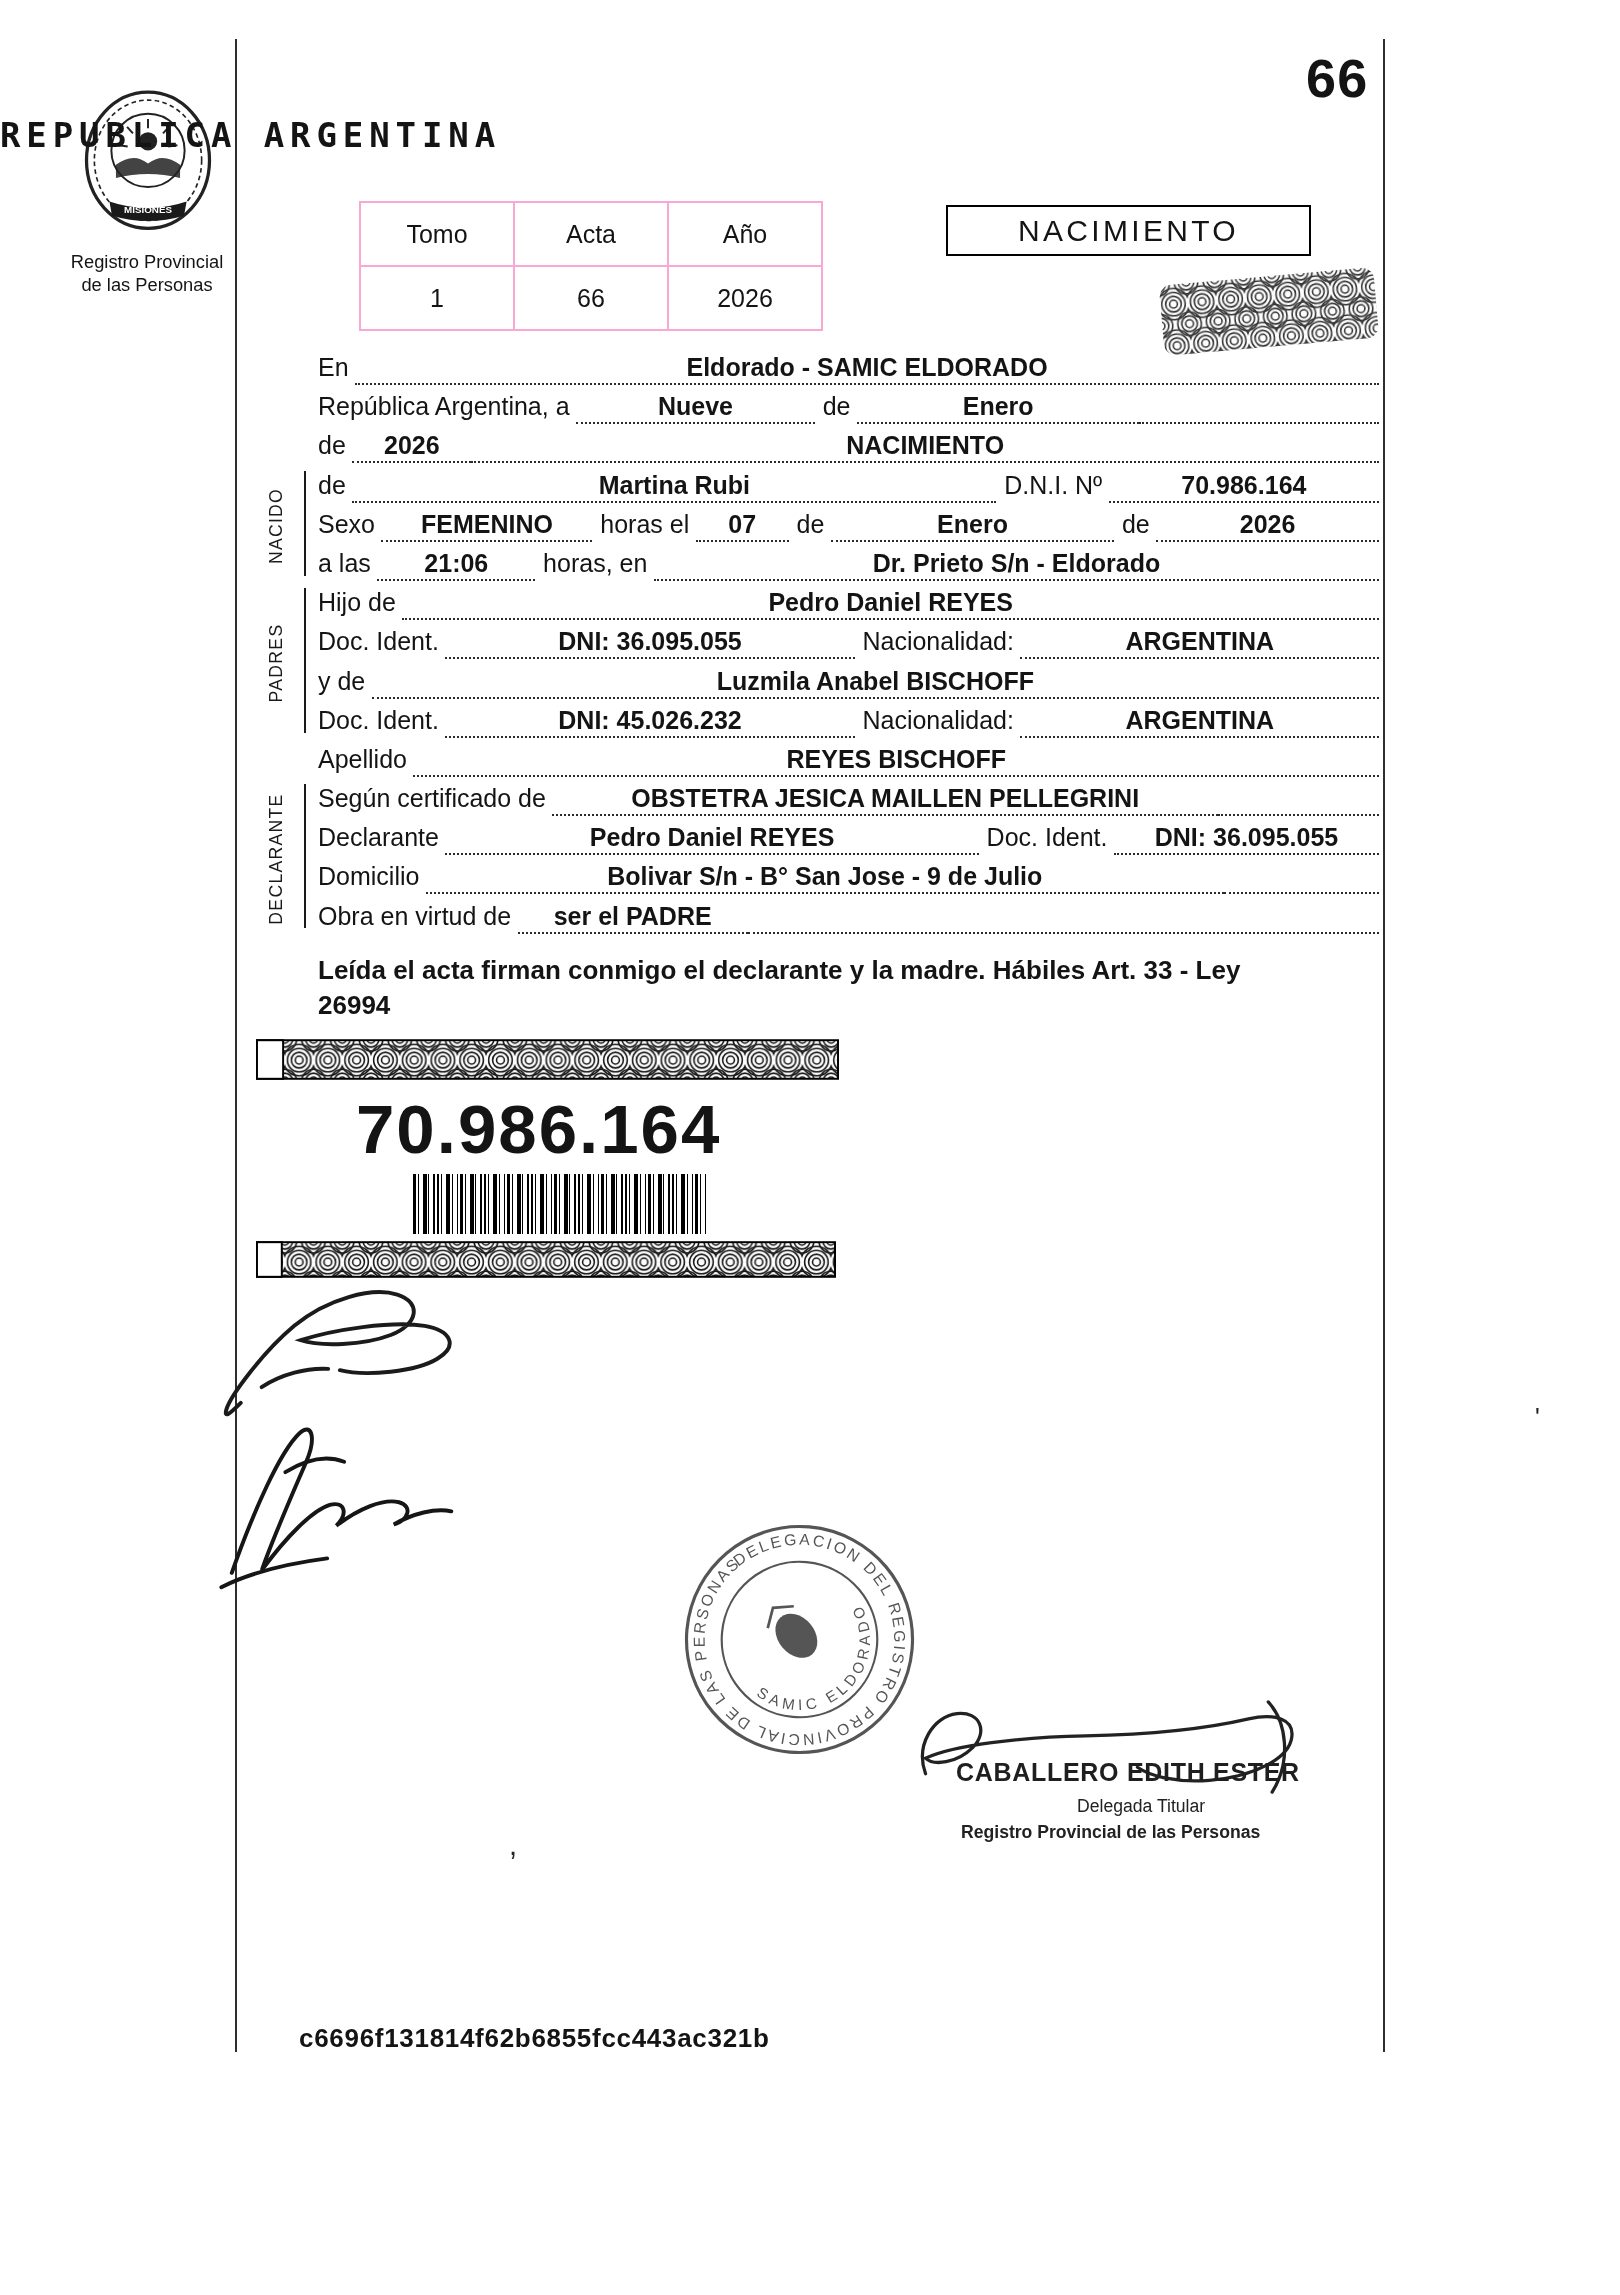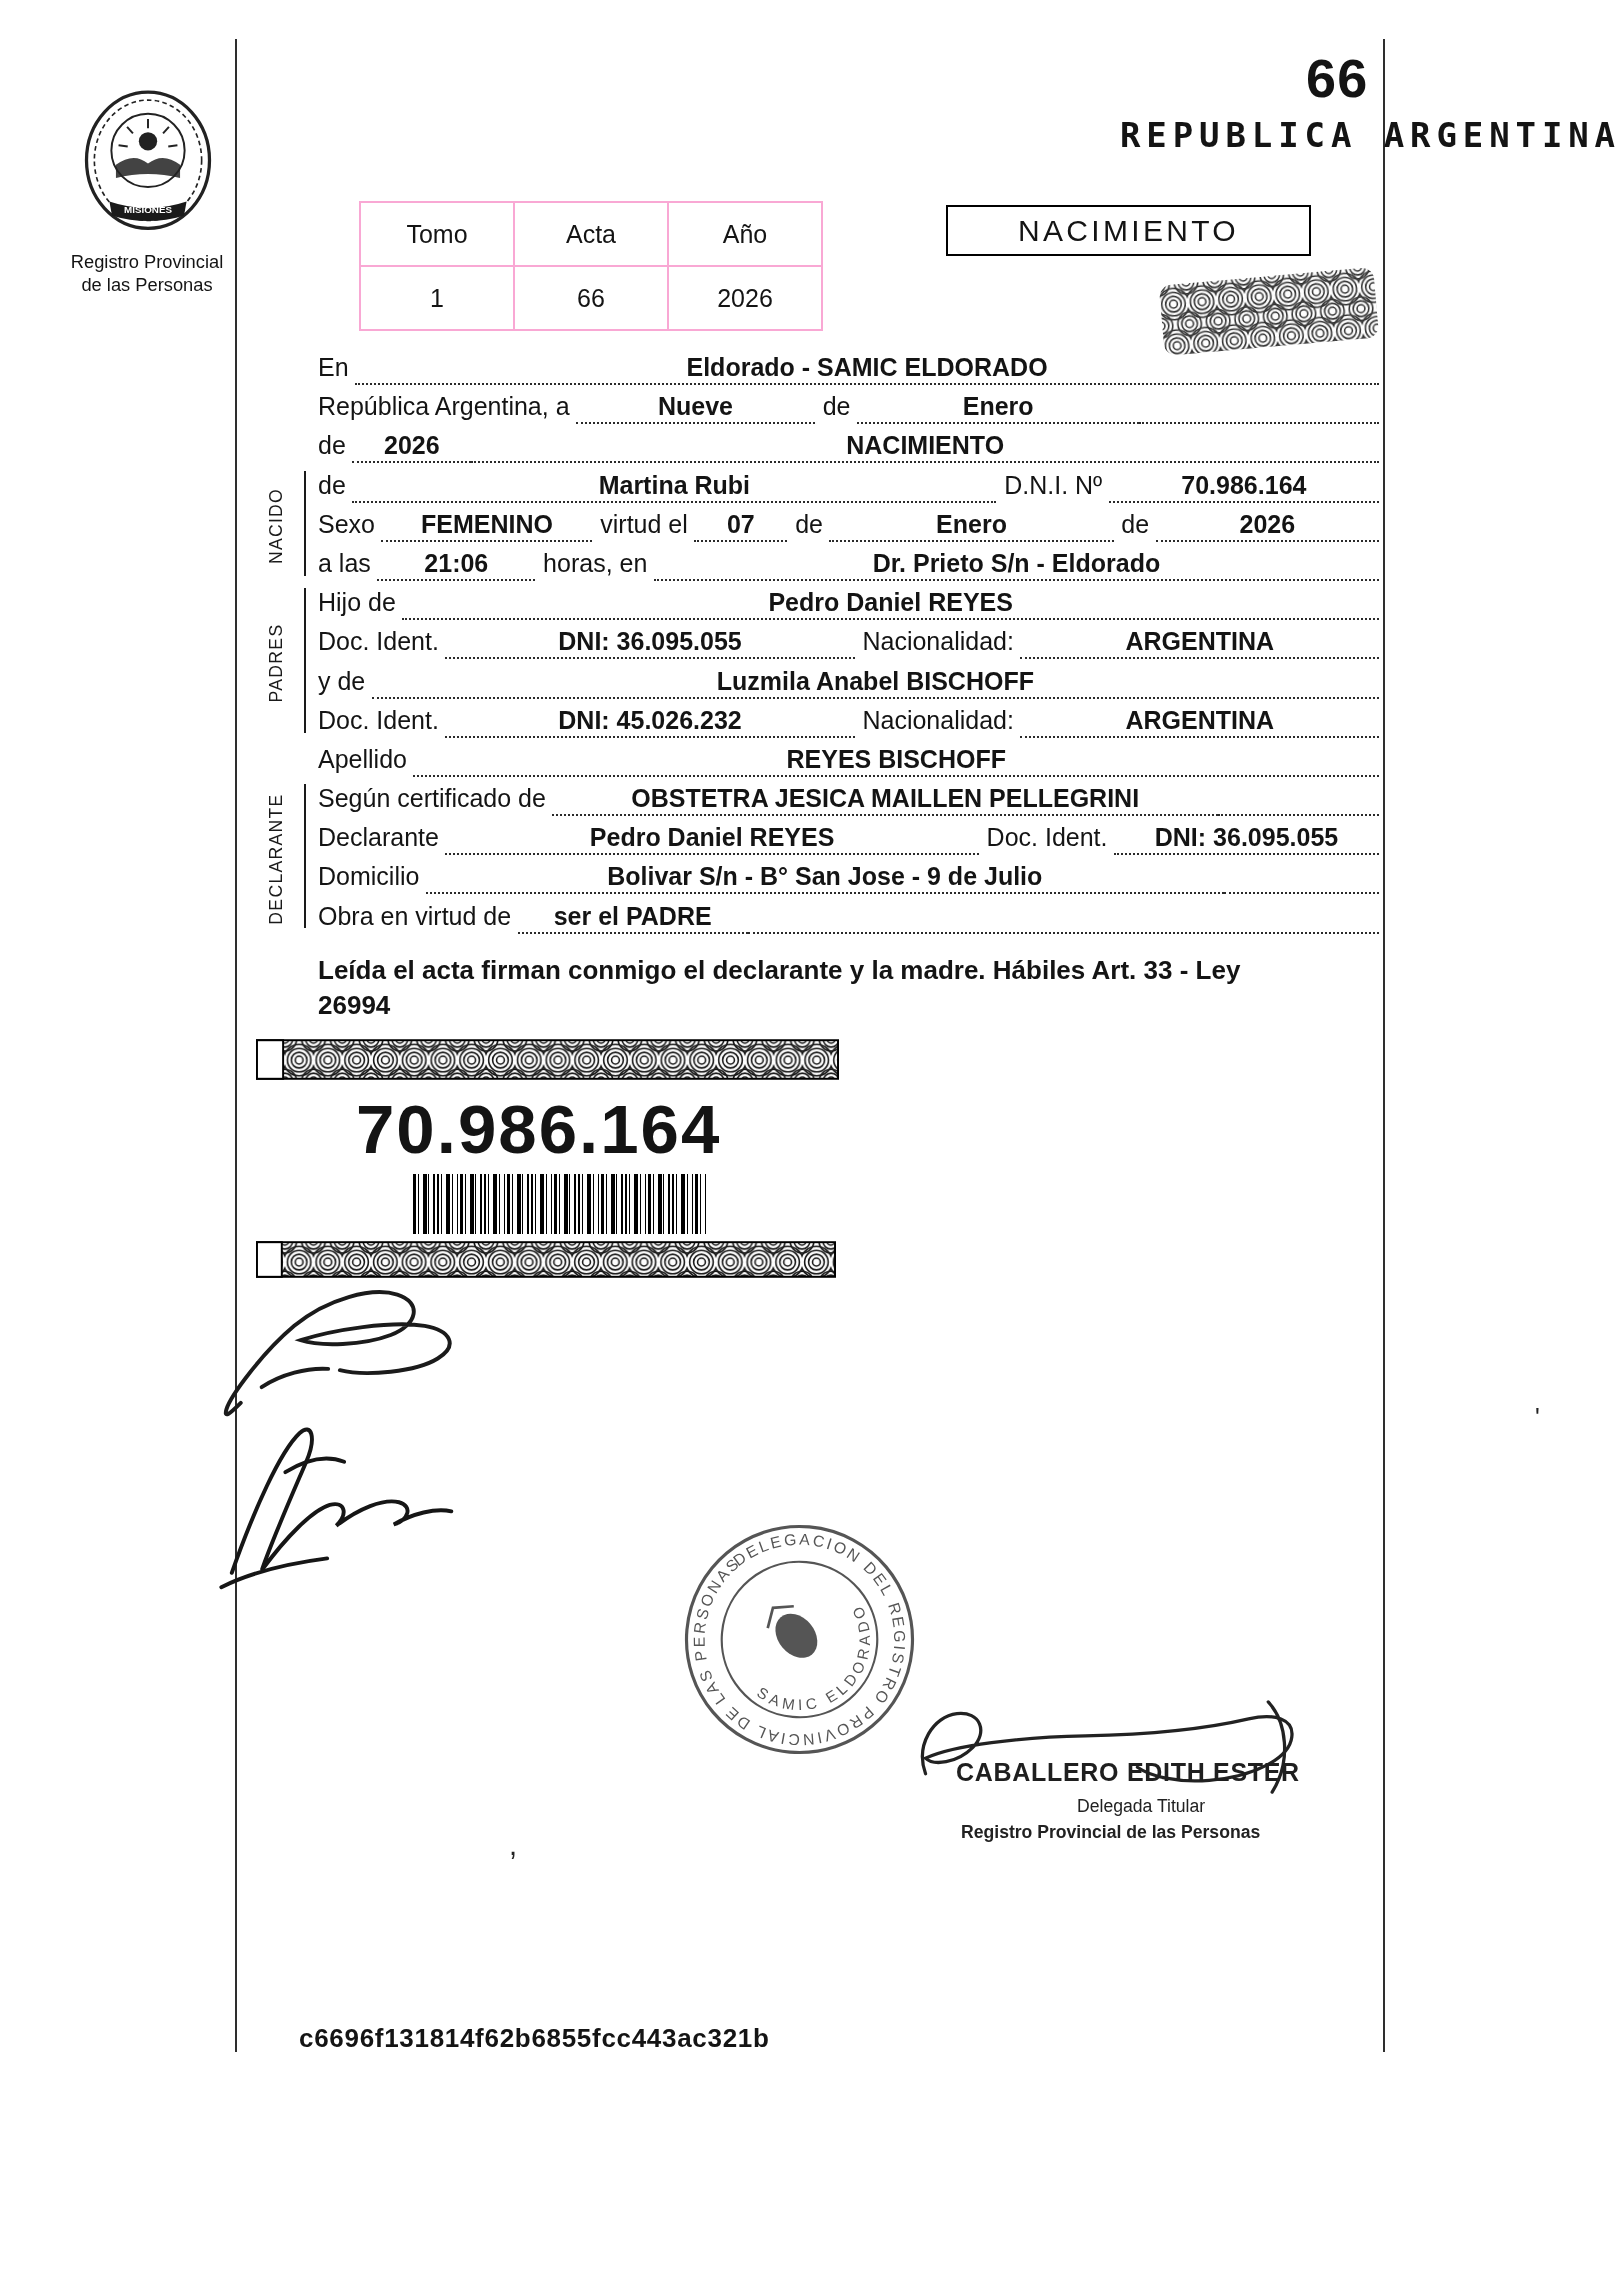"REPUBLICA ARGENTINA" .title { text-align: right -> left }
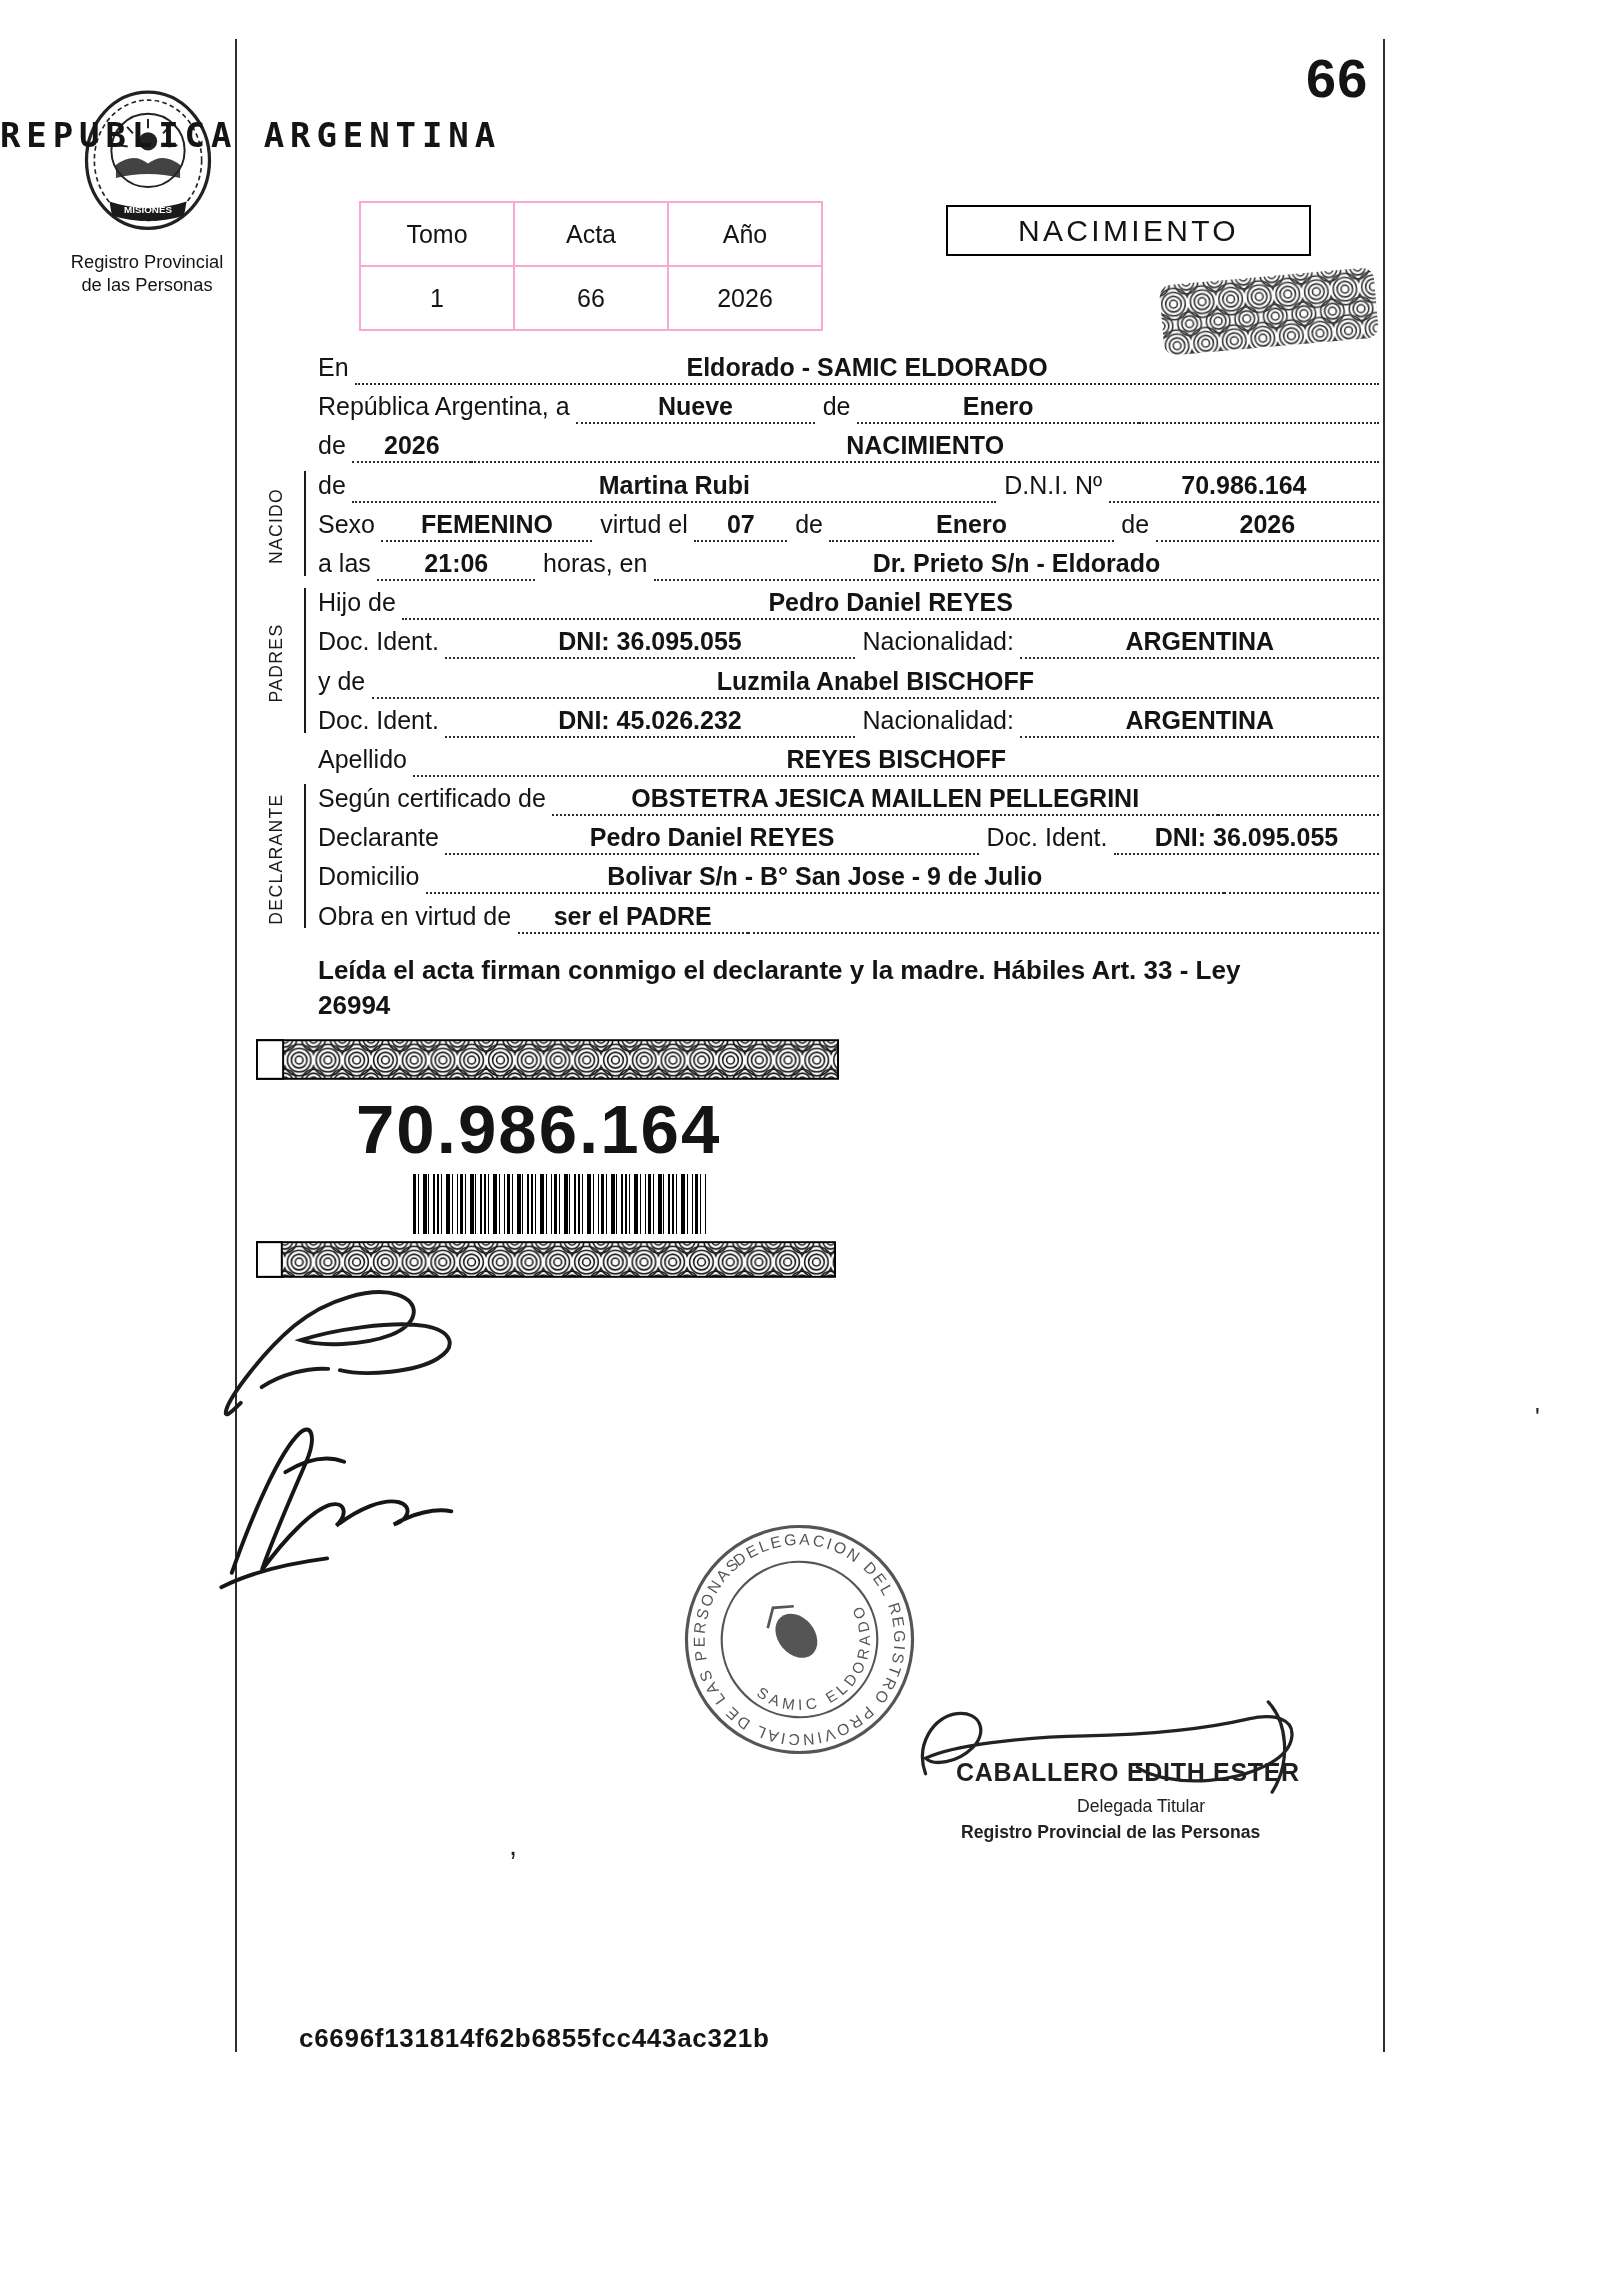"virtud el" span.lbl { text: virtud -> horas }
